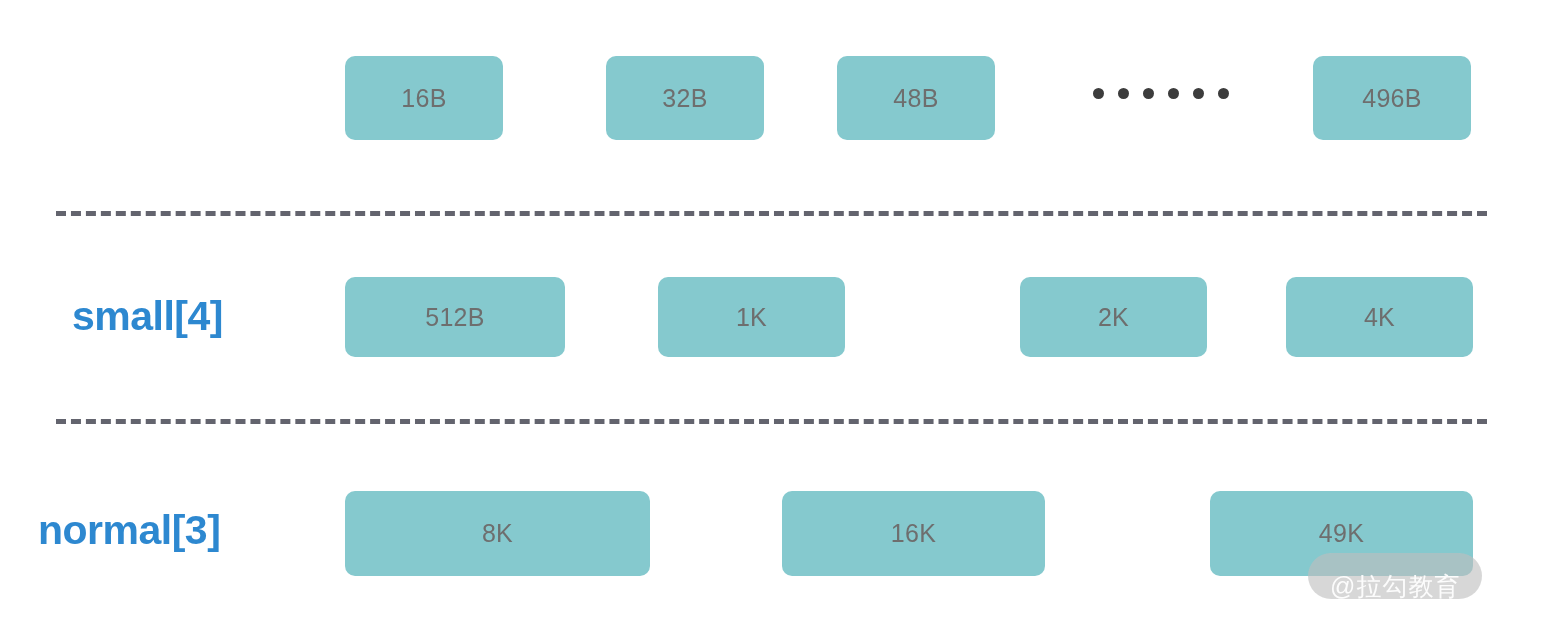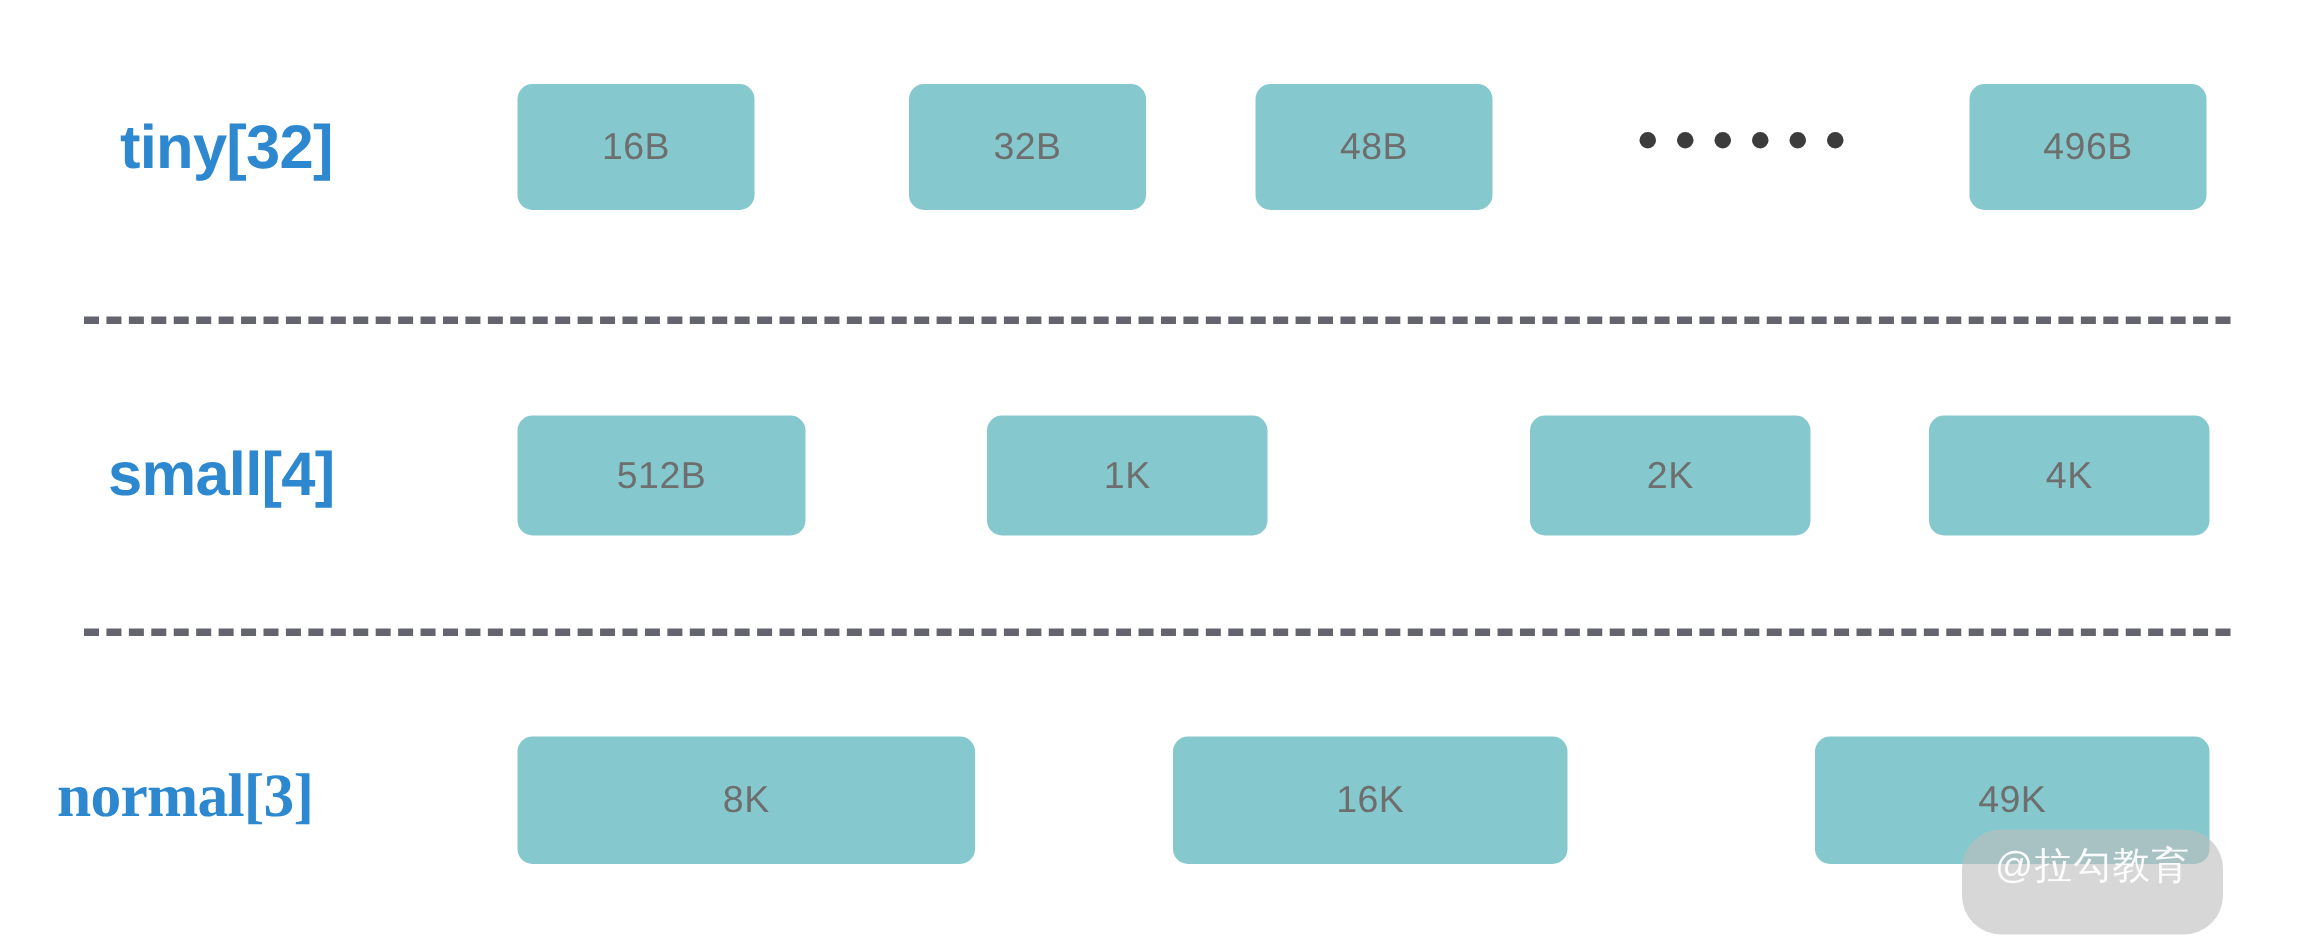"tiny[32]" div.row-label { html: <div>tiny[32]</div> -> none }
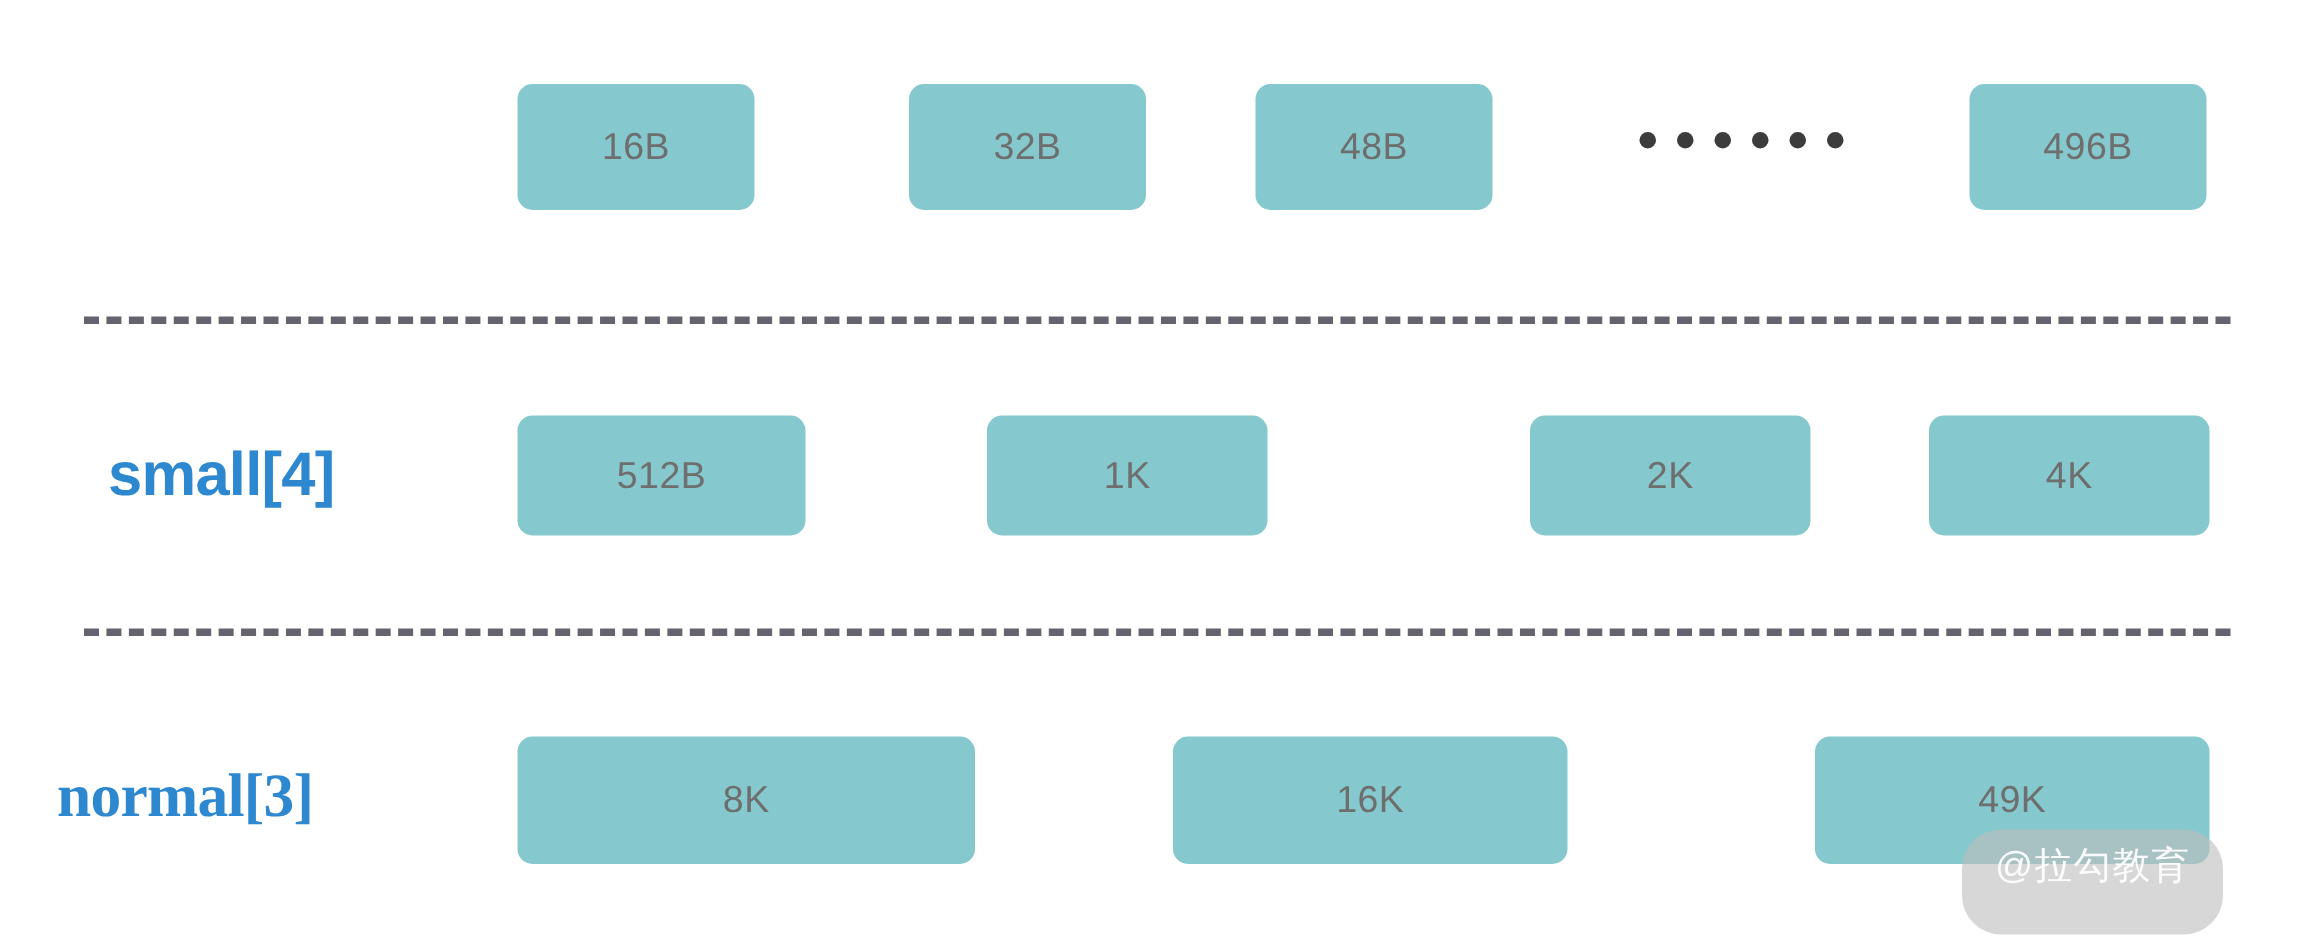"512B" div.block { width: 192px -> 220px }
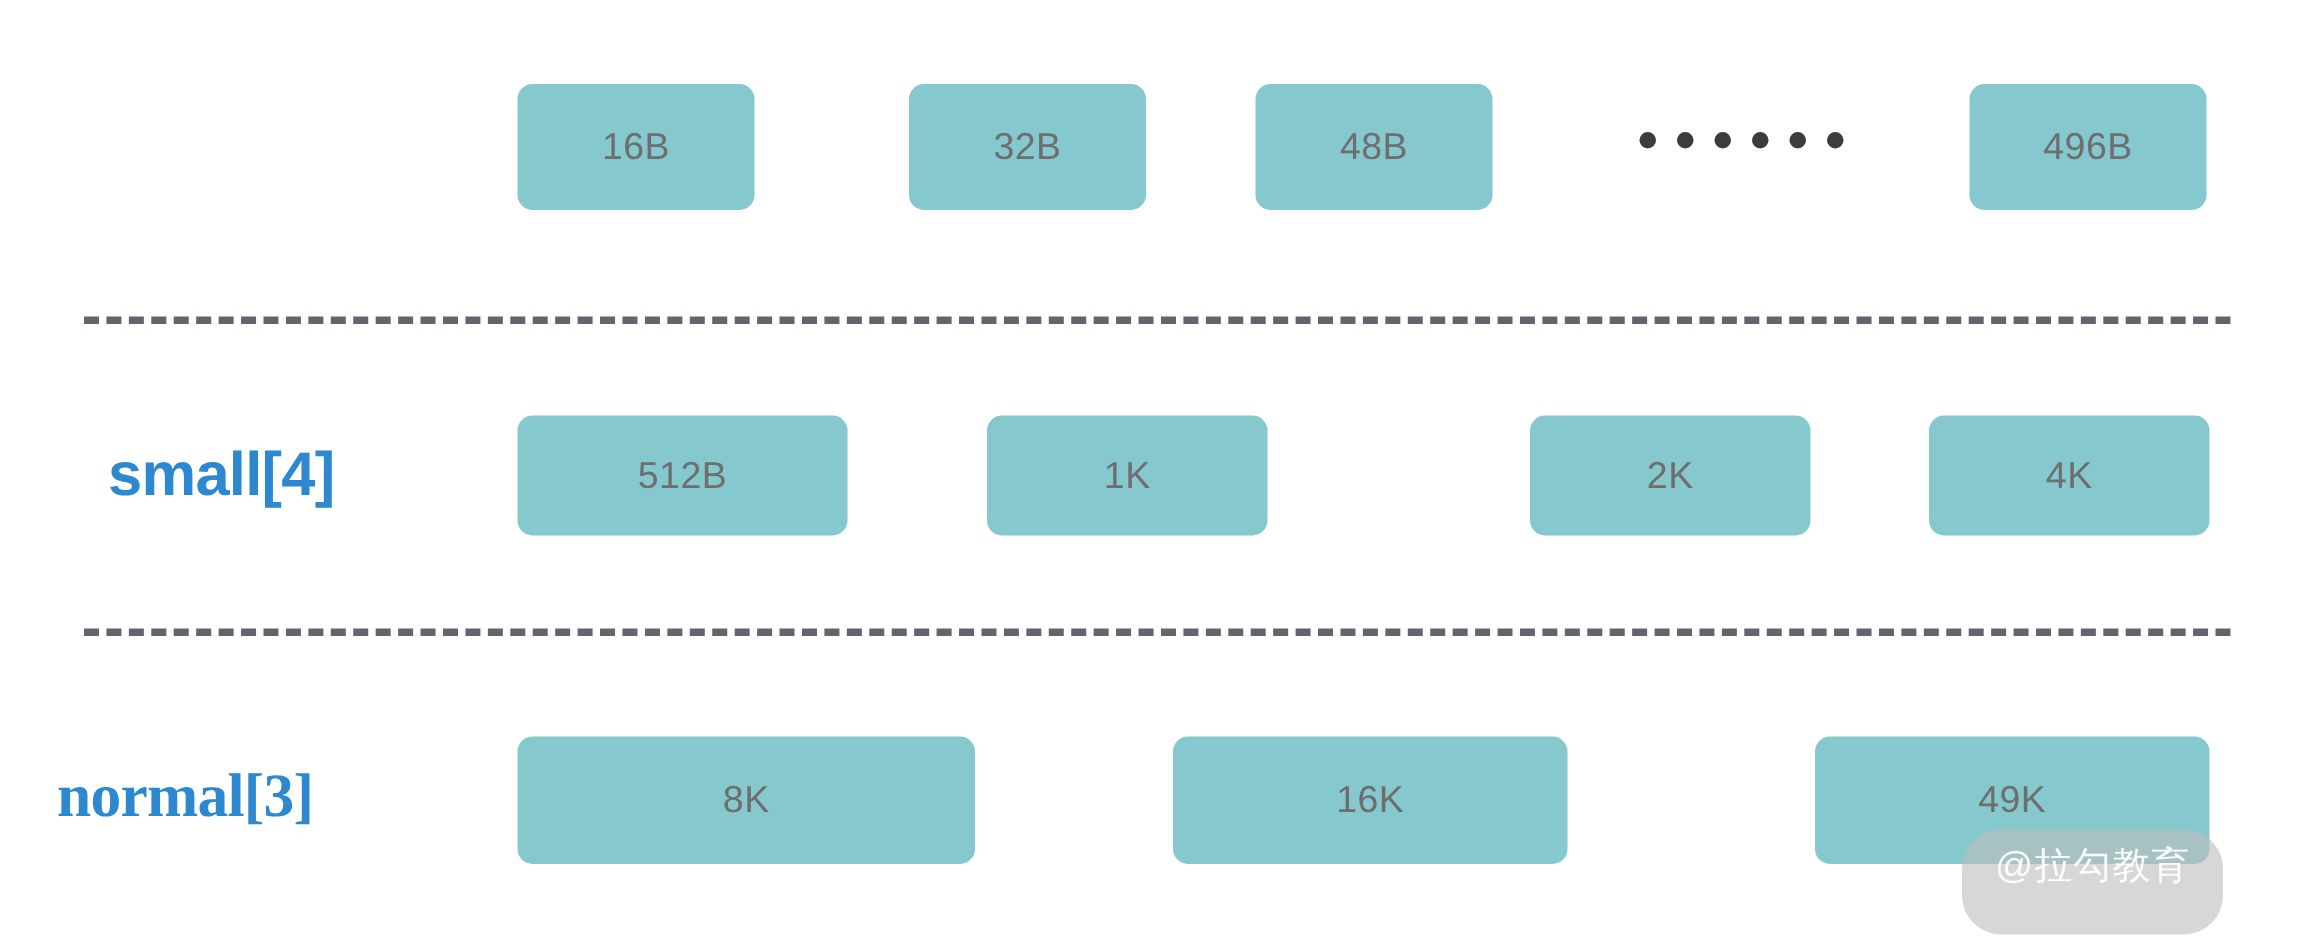"normal[3]" div.row-label { font-family: Liberation Serif, serif -> none }
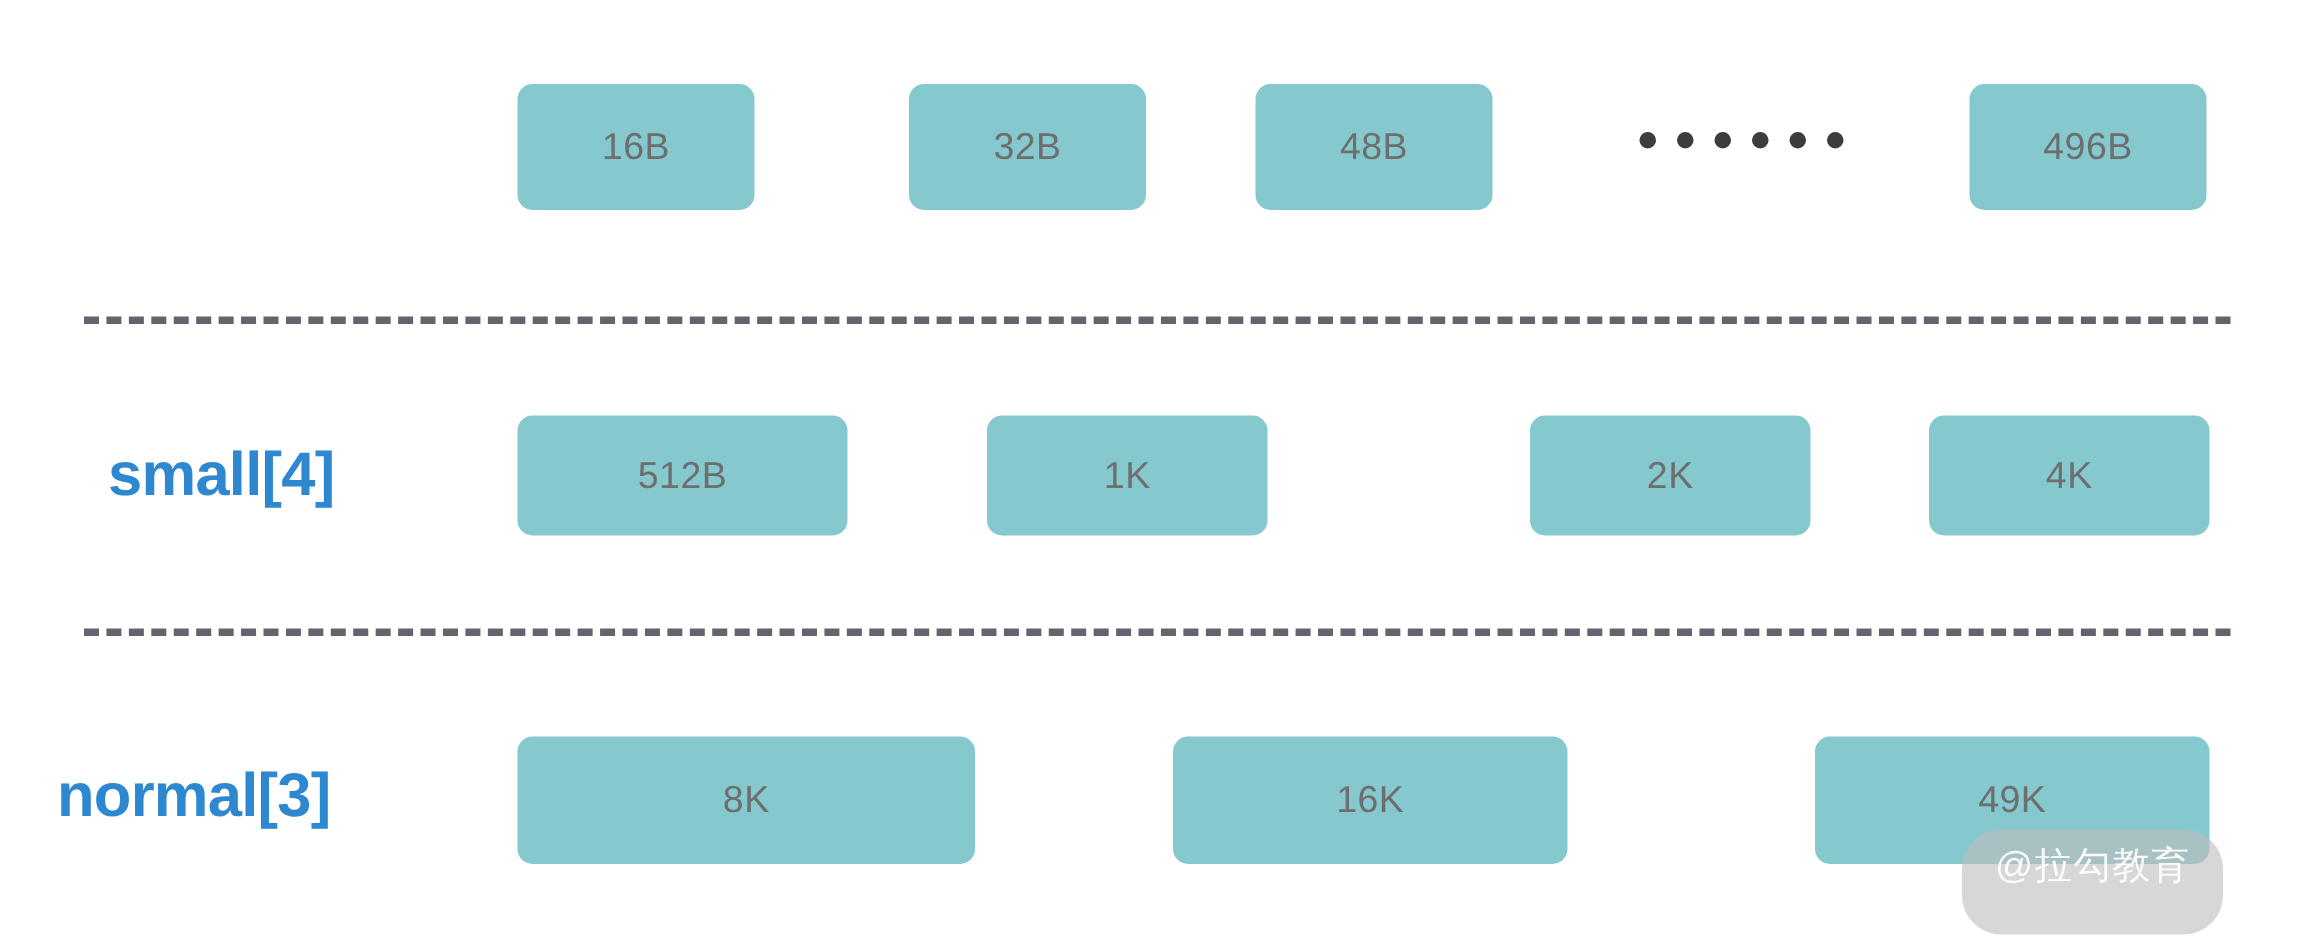"@拉勾教育" .watermark { align-items: flex-start -> flex-end; padding: 12px 22px -> 0 22px }
